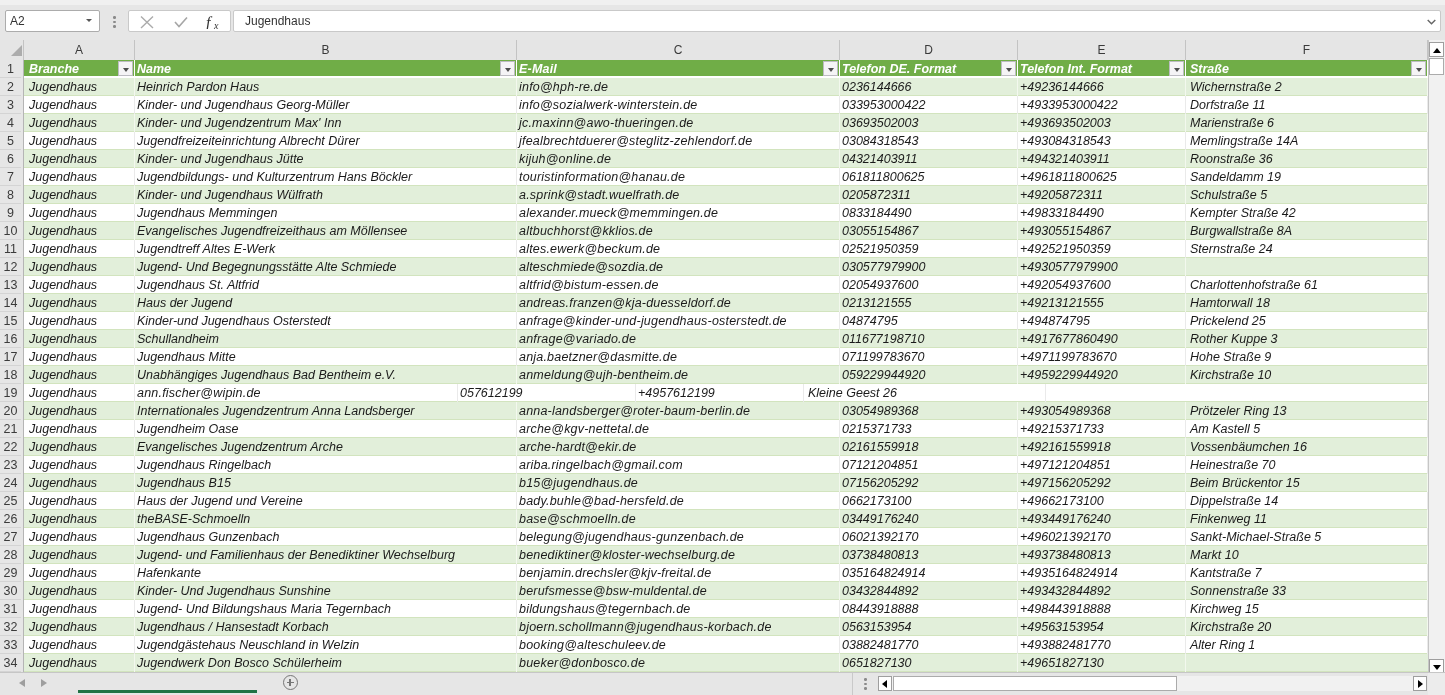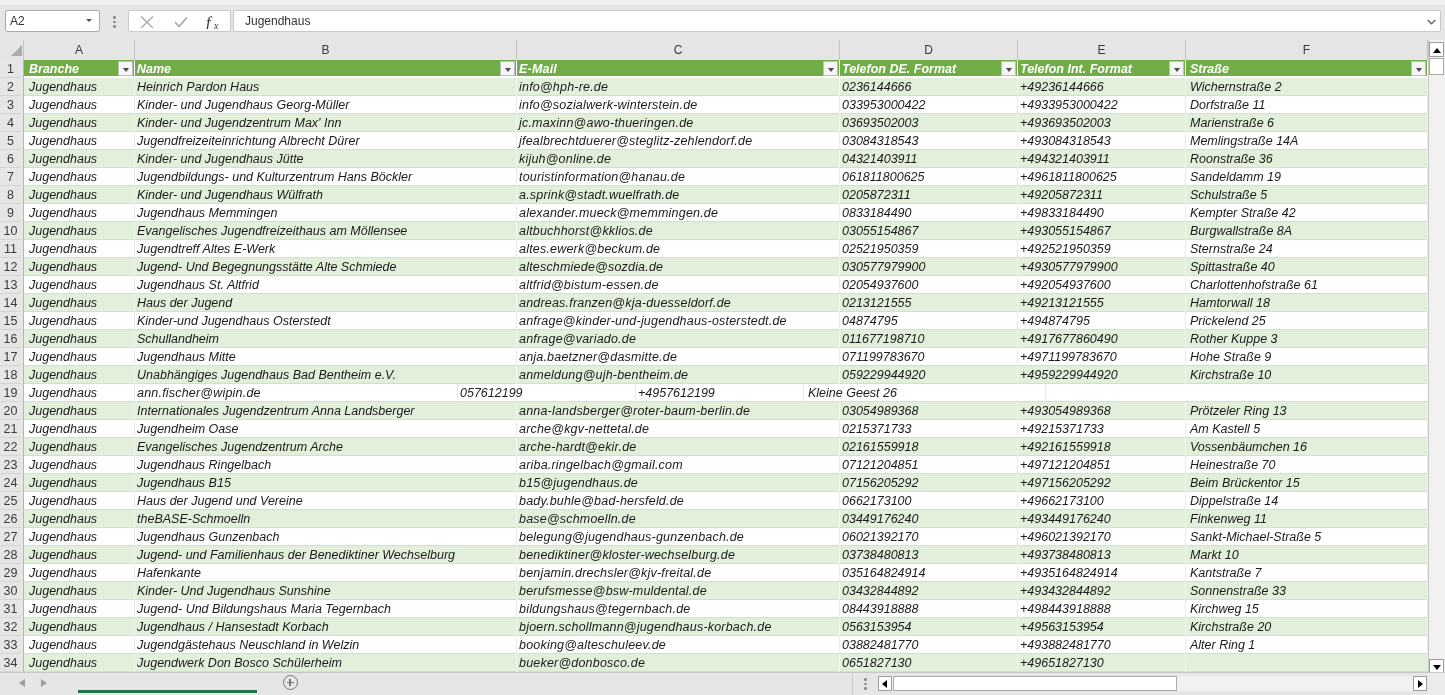"Spittastraße 40" div.c5 { html: <div>Spittastraße 40</div> -> none }
